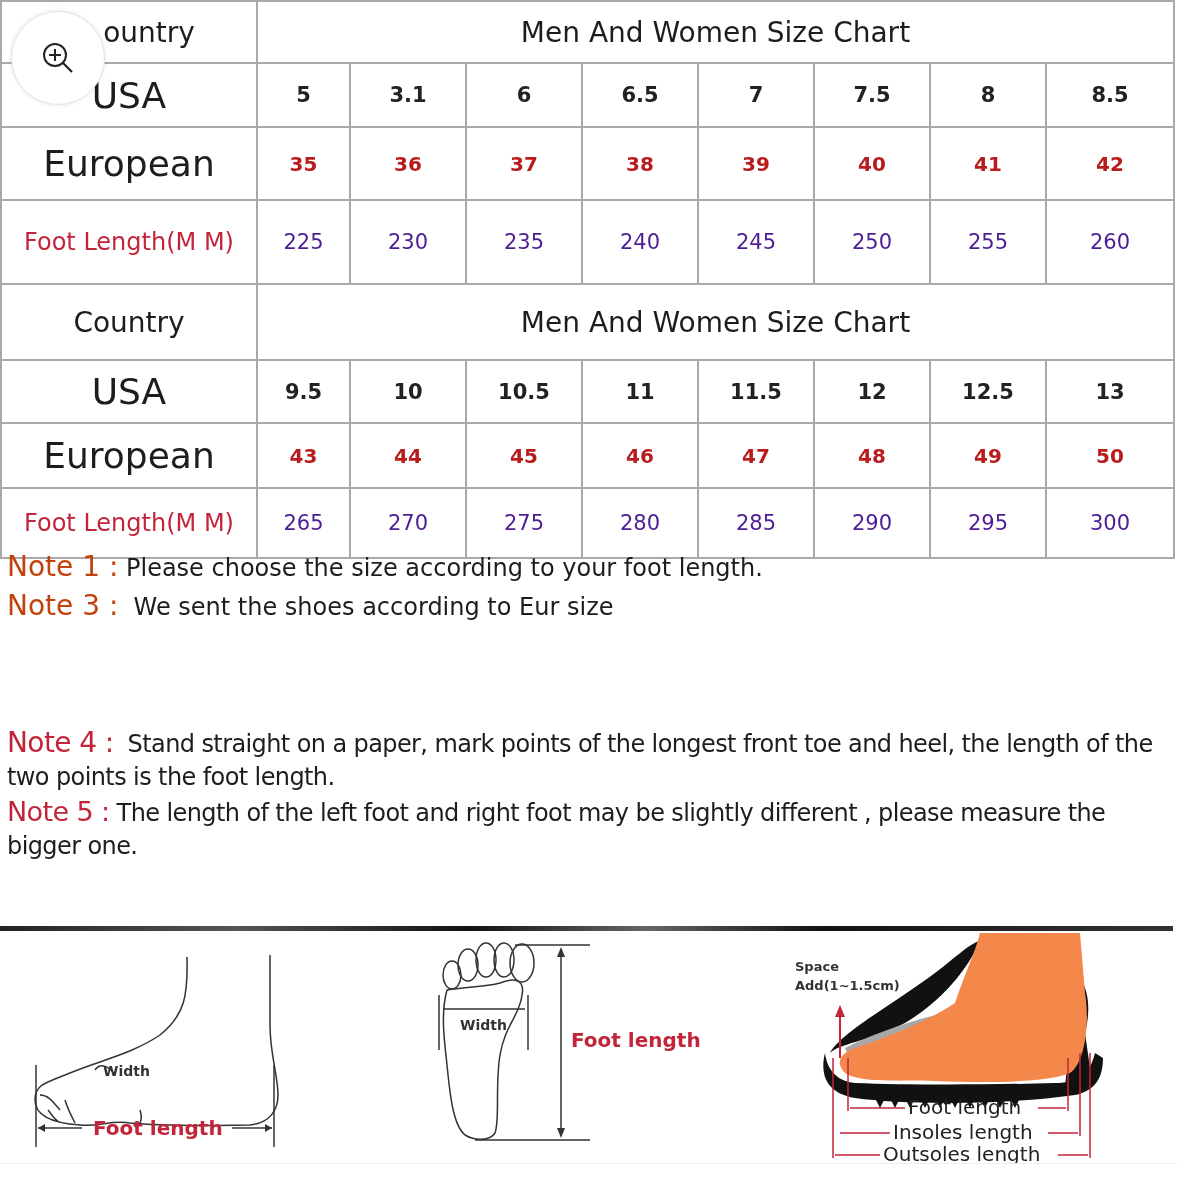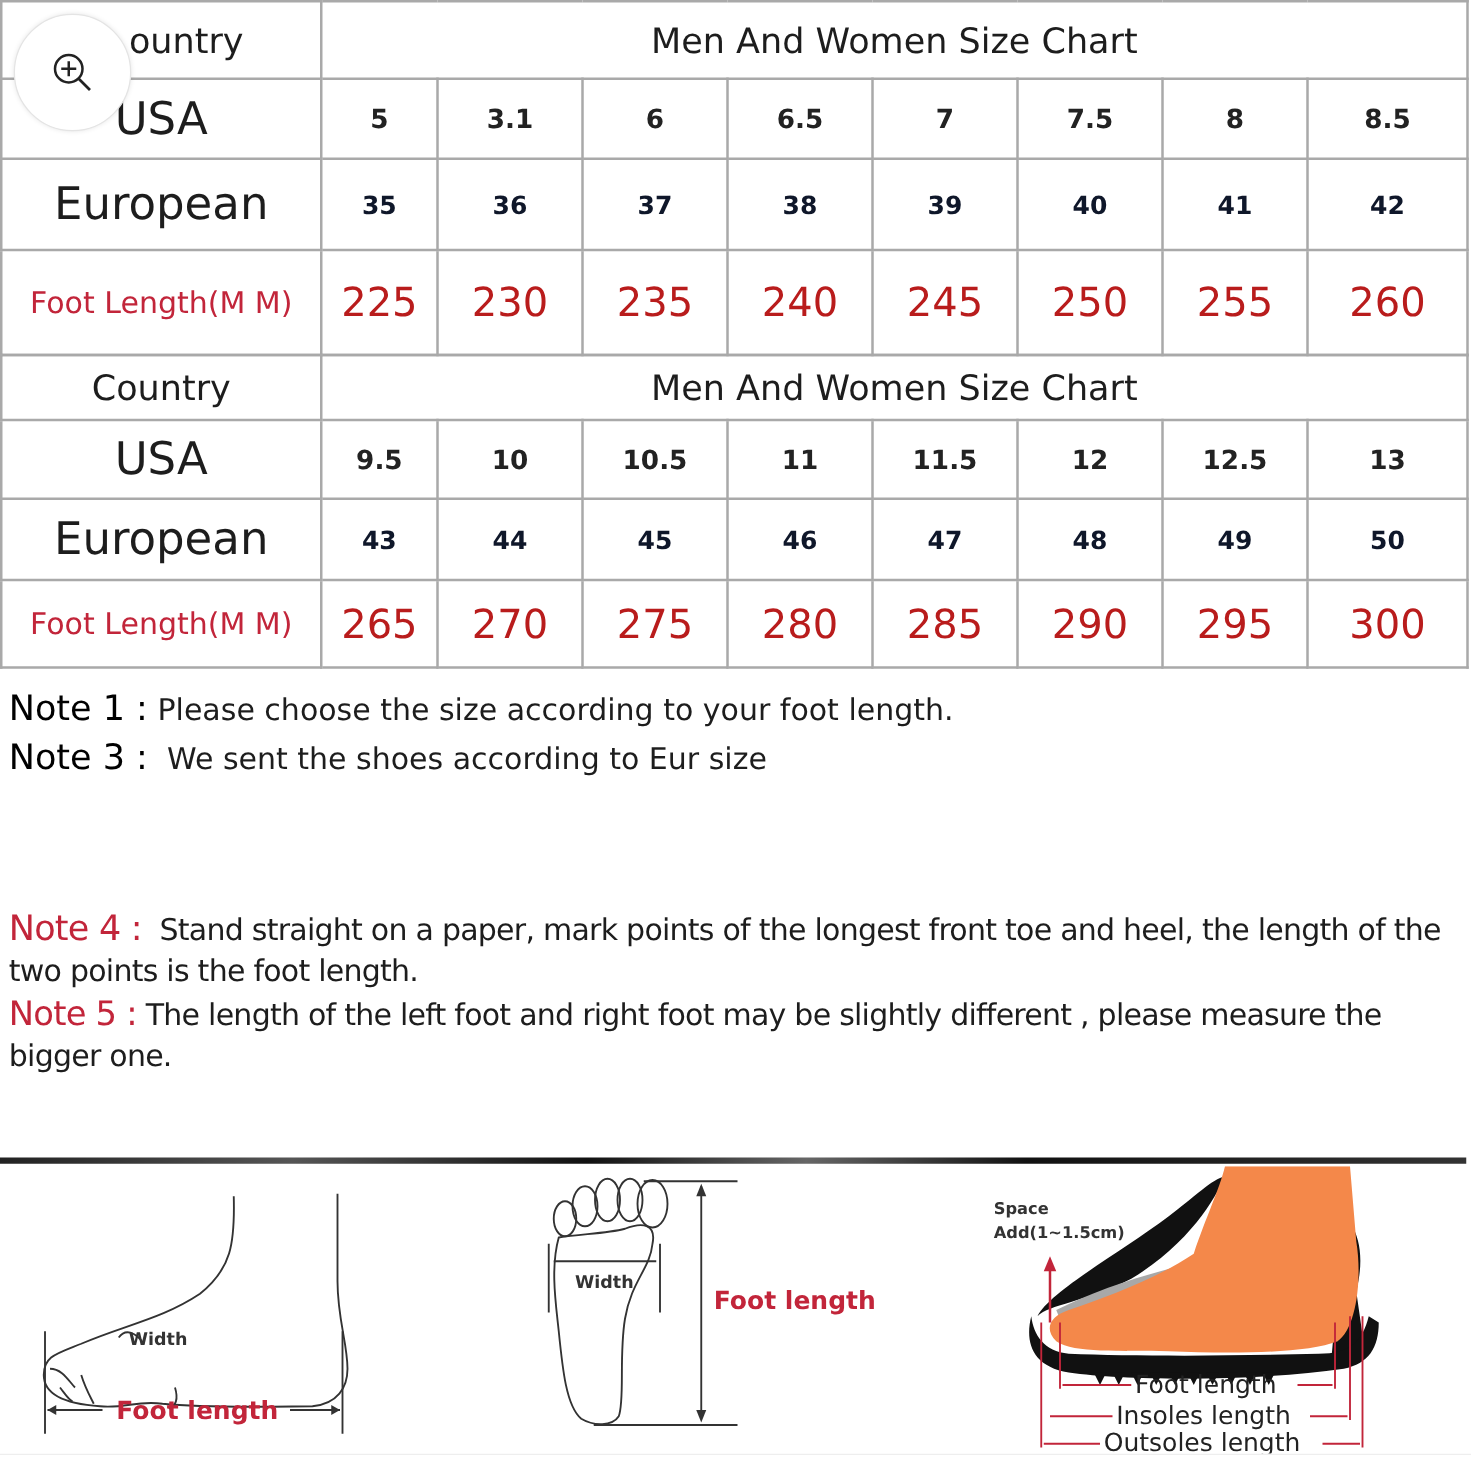"35" td.eu { color: #0f172a -> #b91c1c }
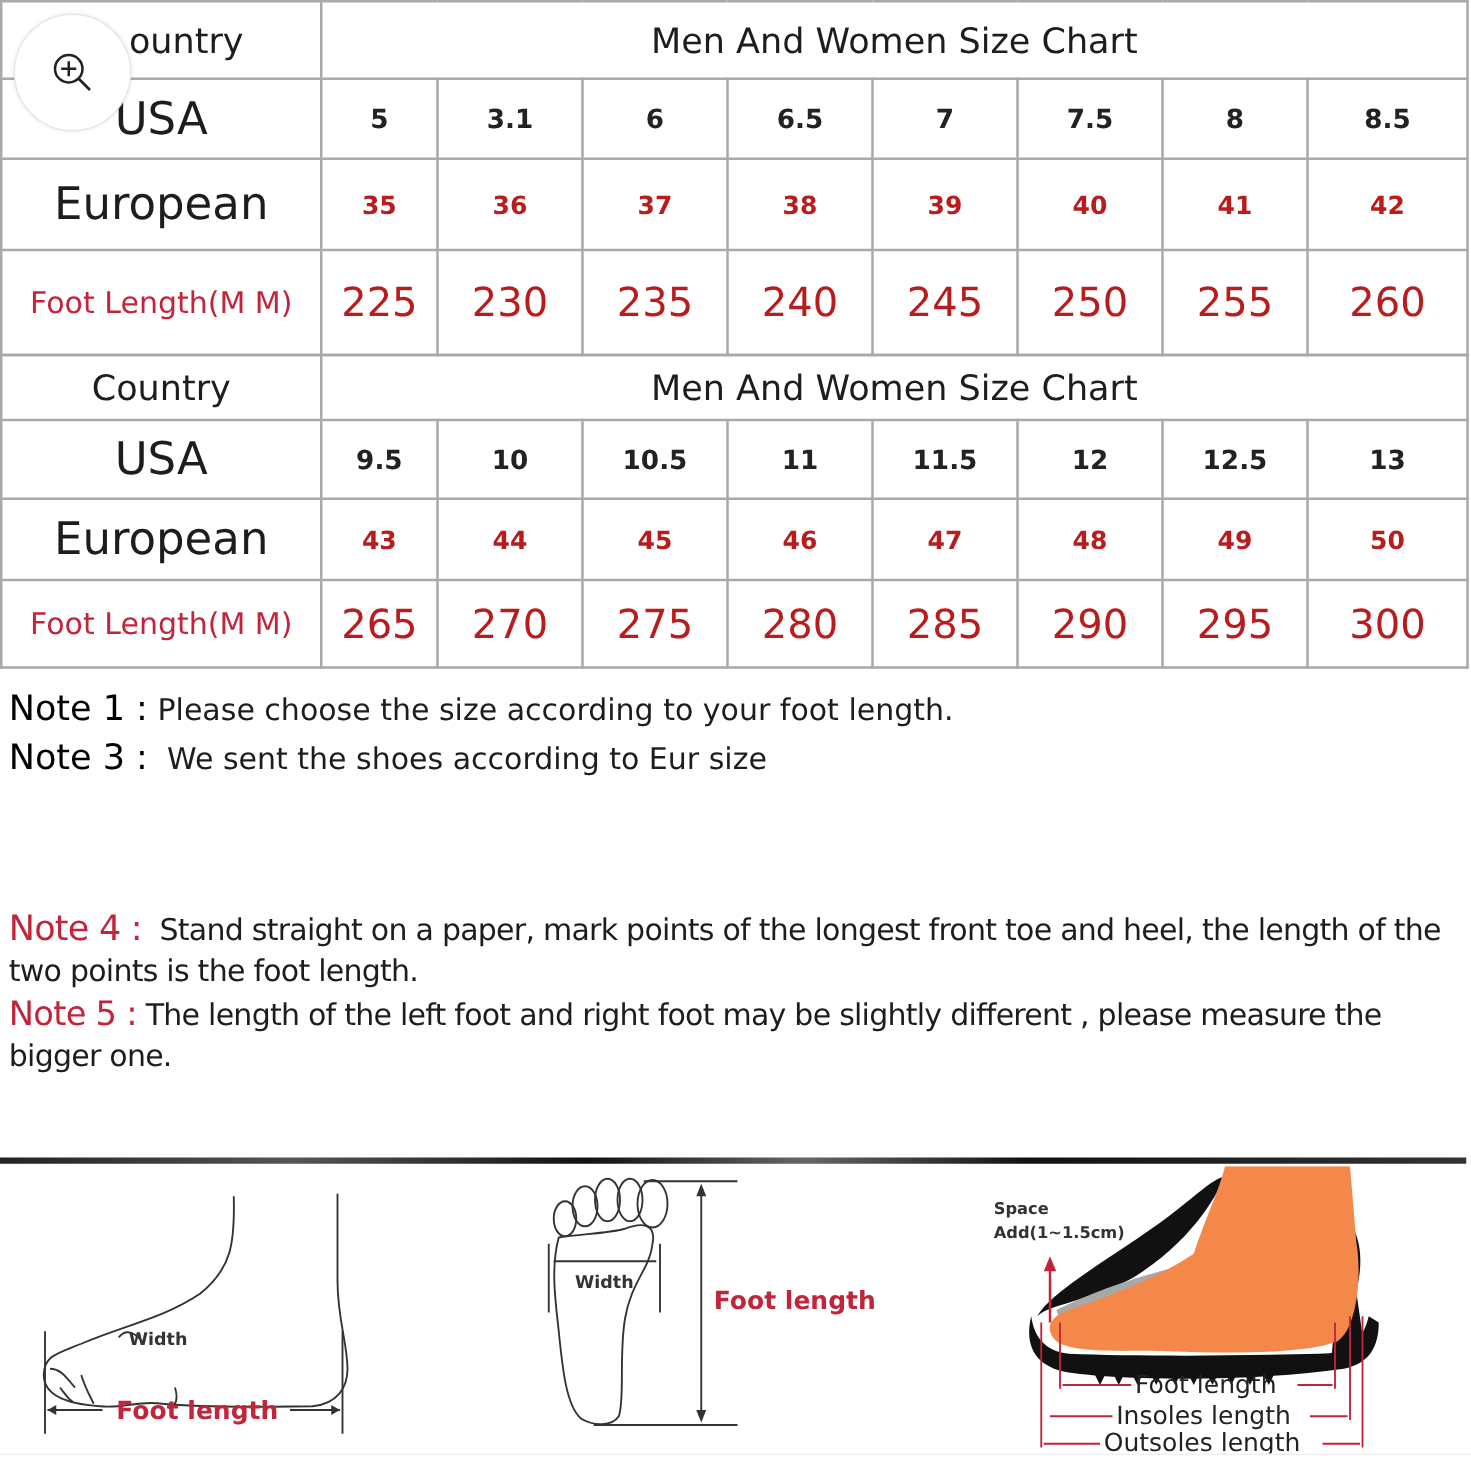"225" td.red { color: #b91c1c -> #4c1d95; font-size: 32px -> 21px }
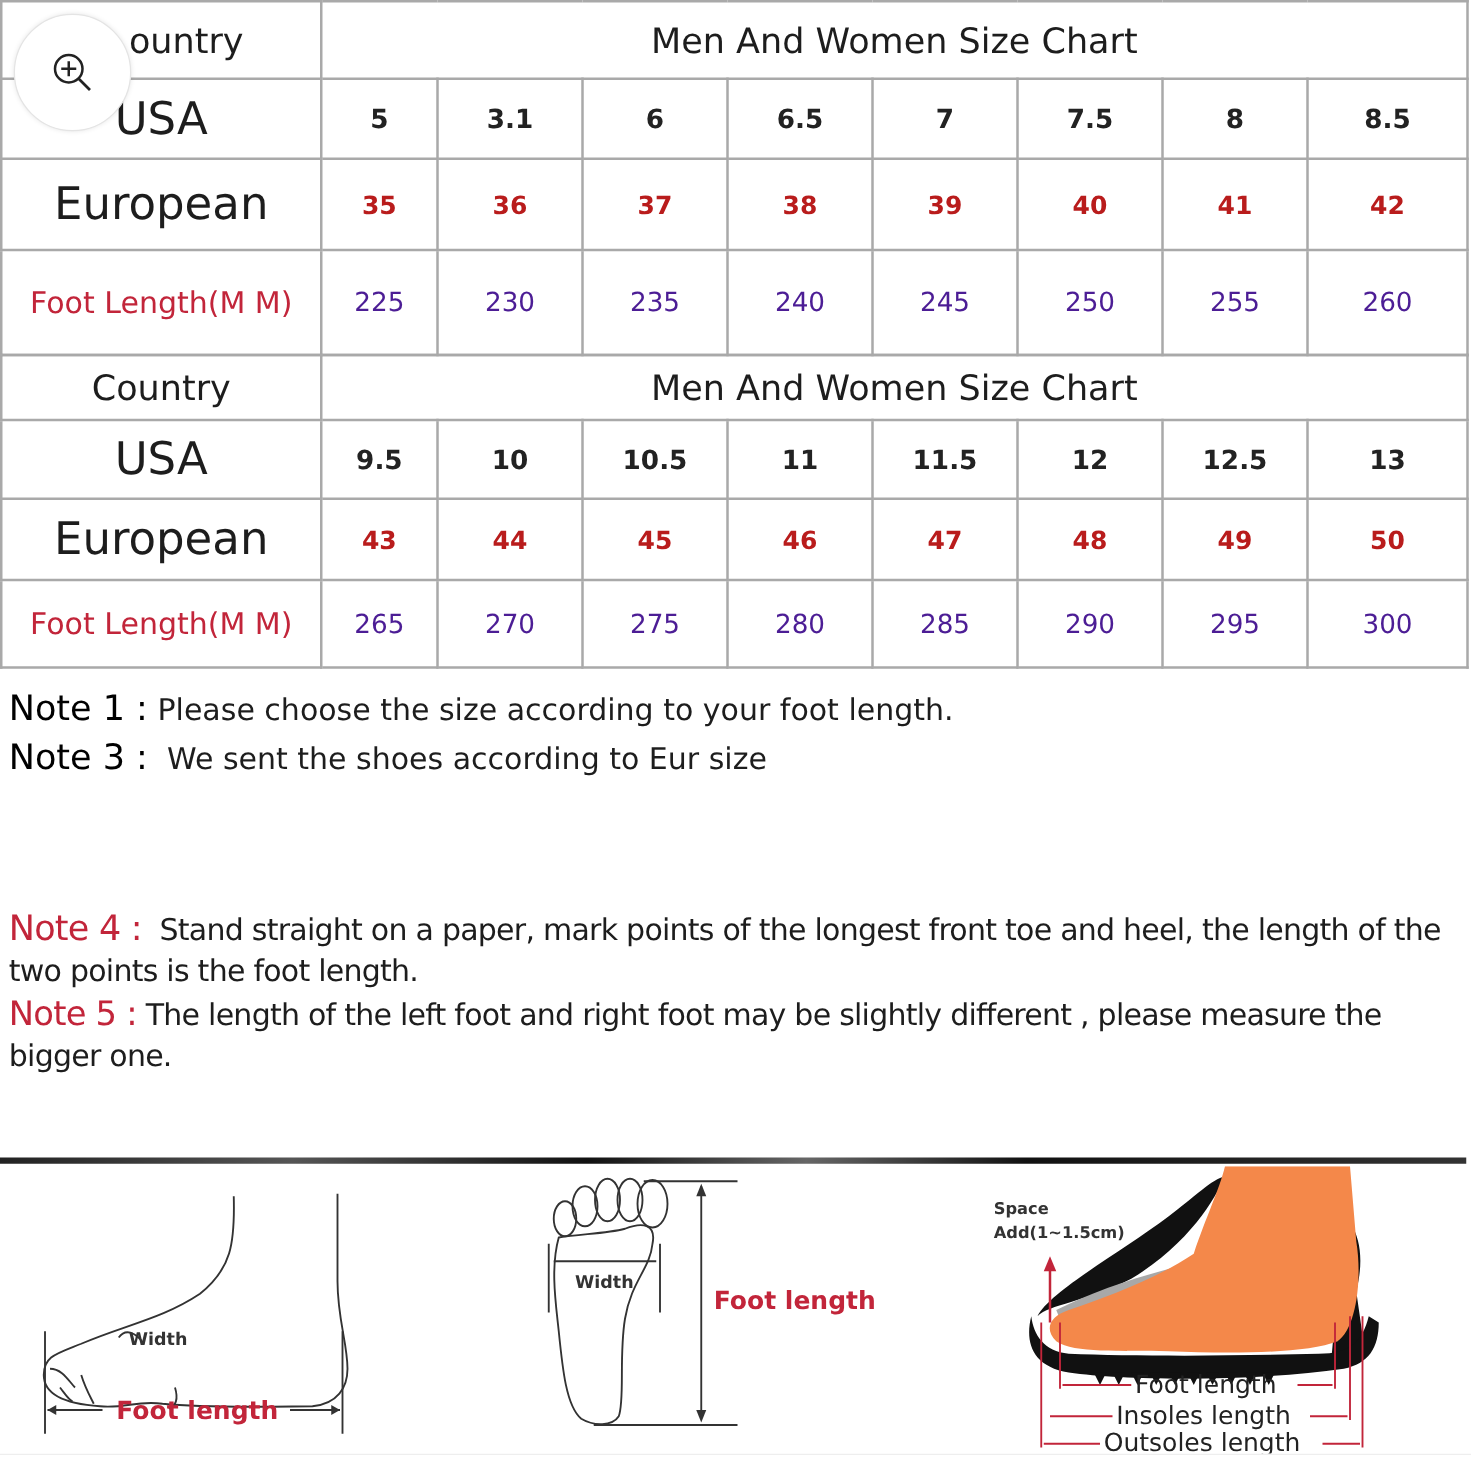"Country" tr { height: 52px -> 76px }
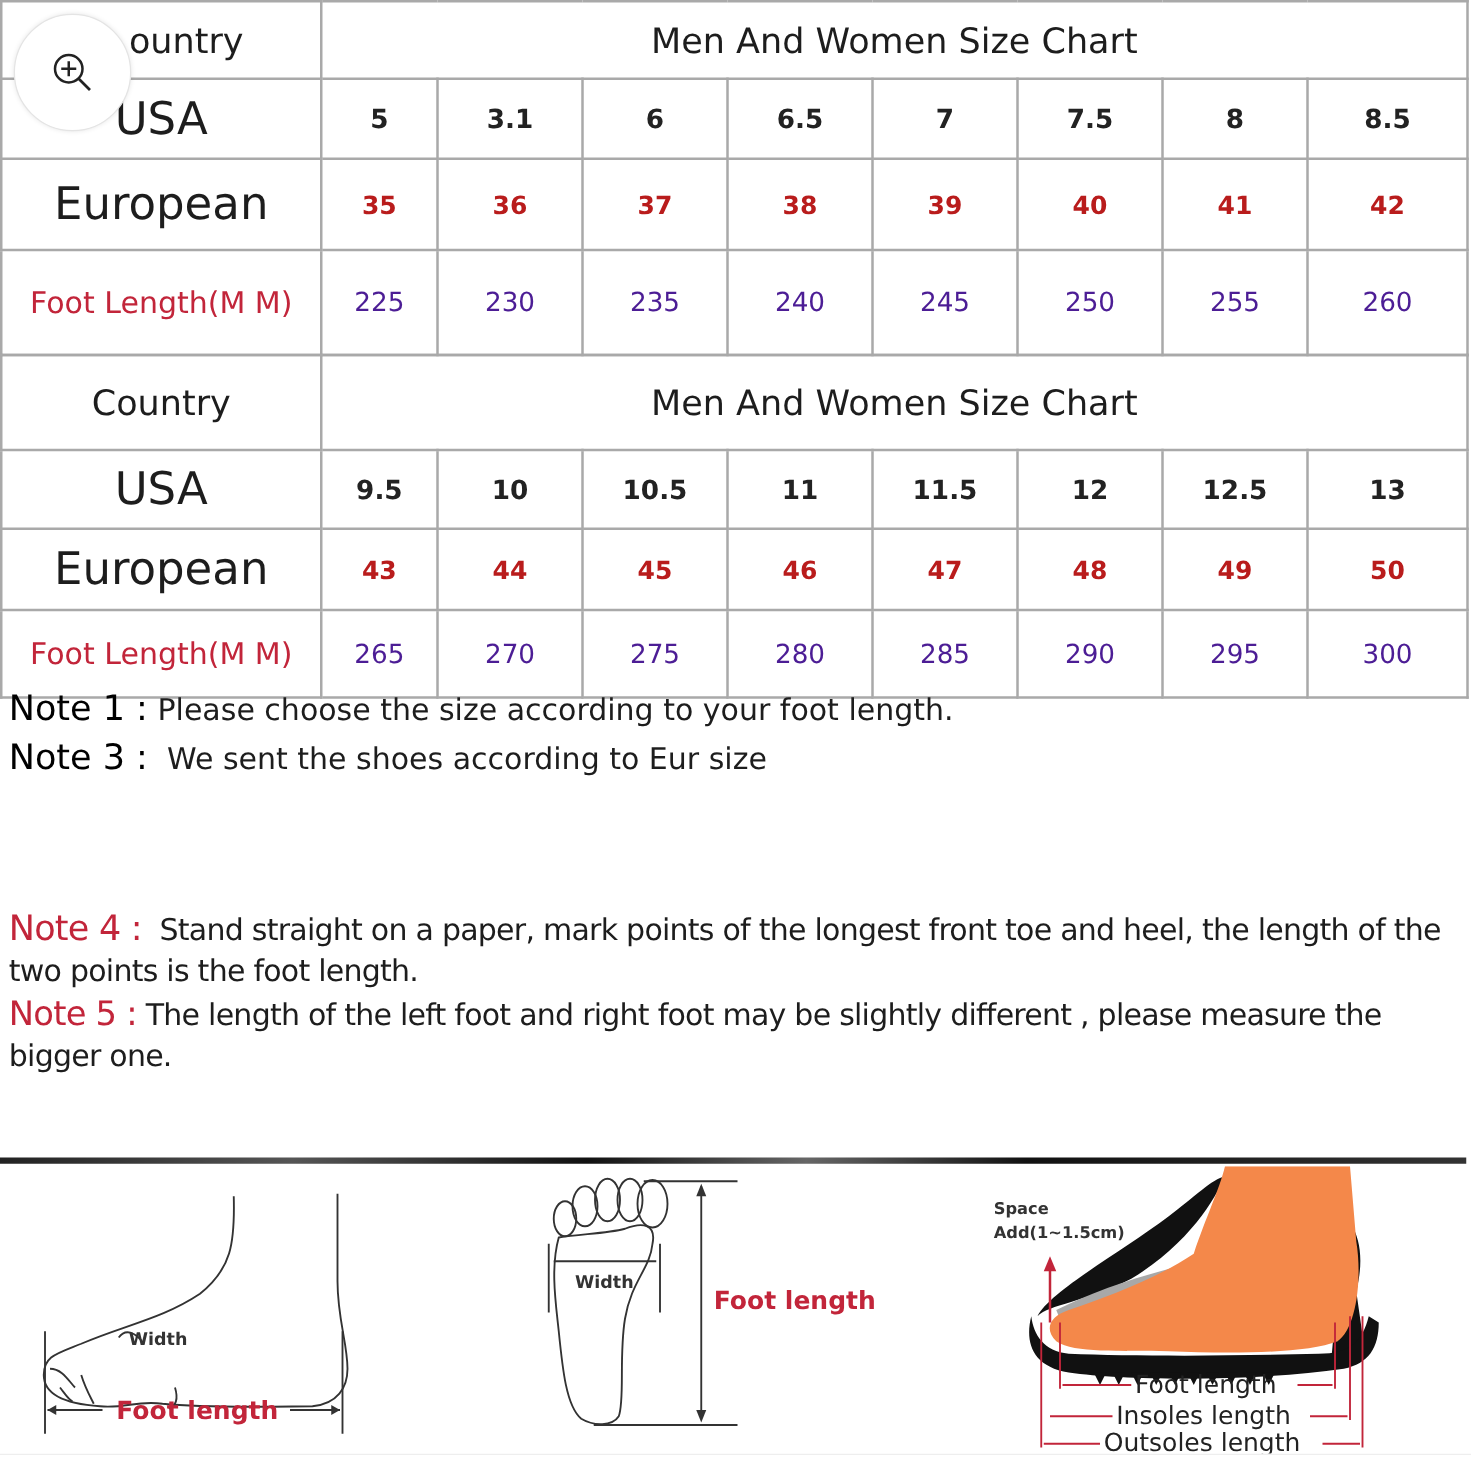"Note 1 :" .notes .nlabel { color: #000000 -> #c2410c }
